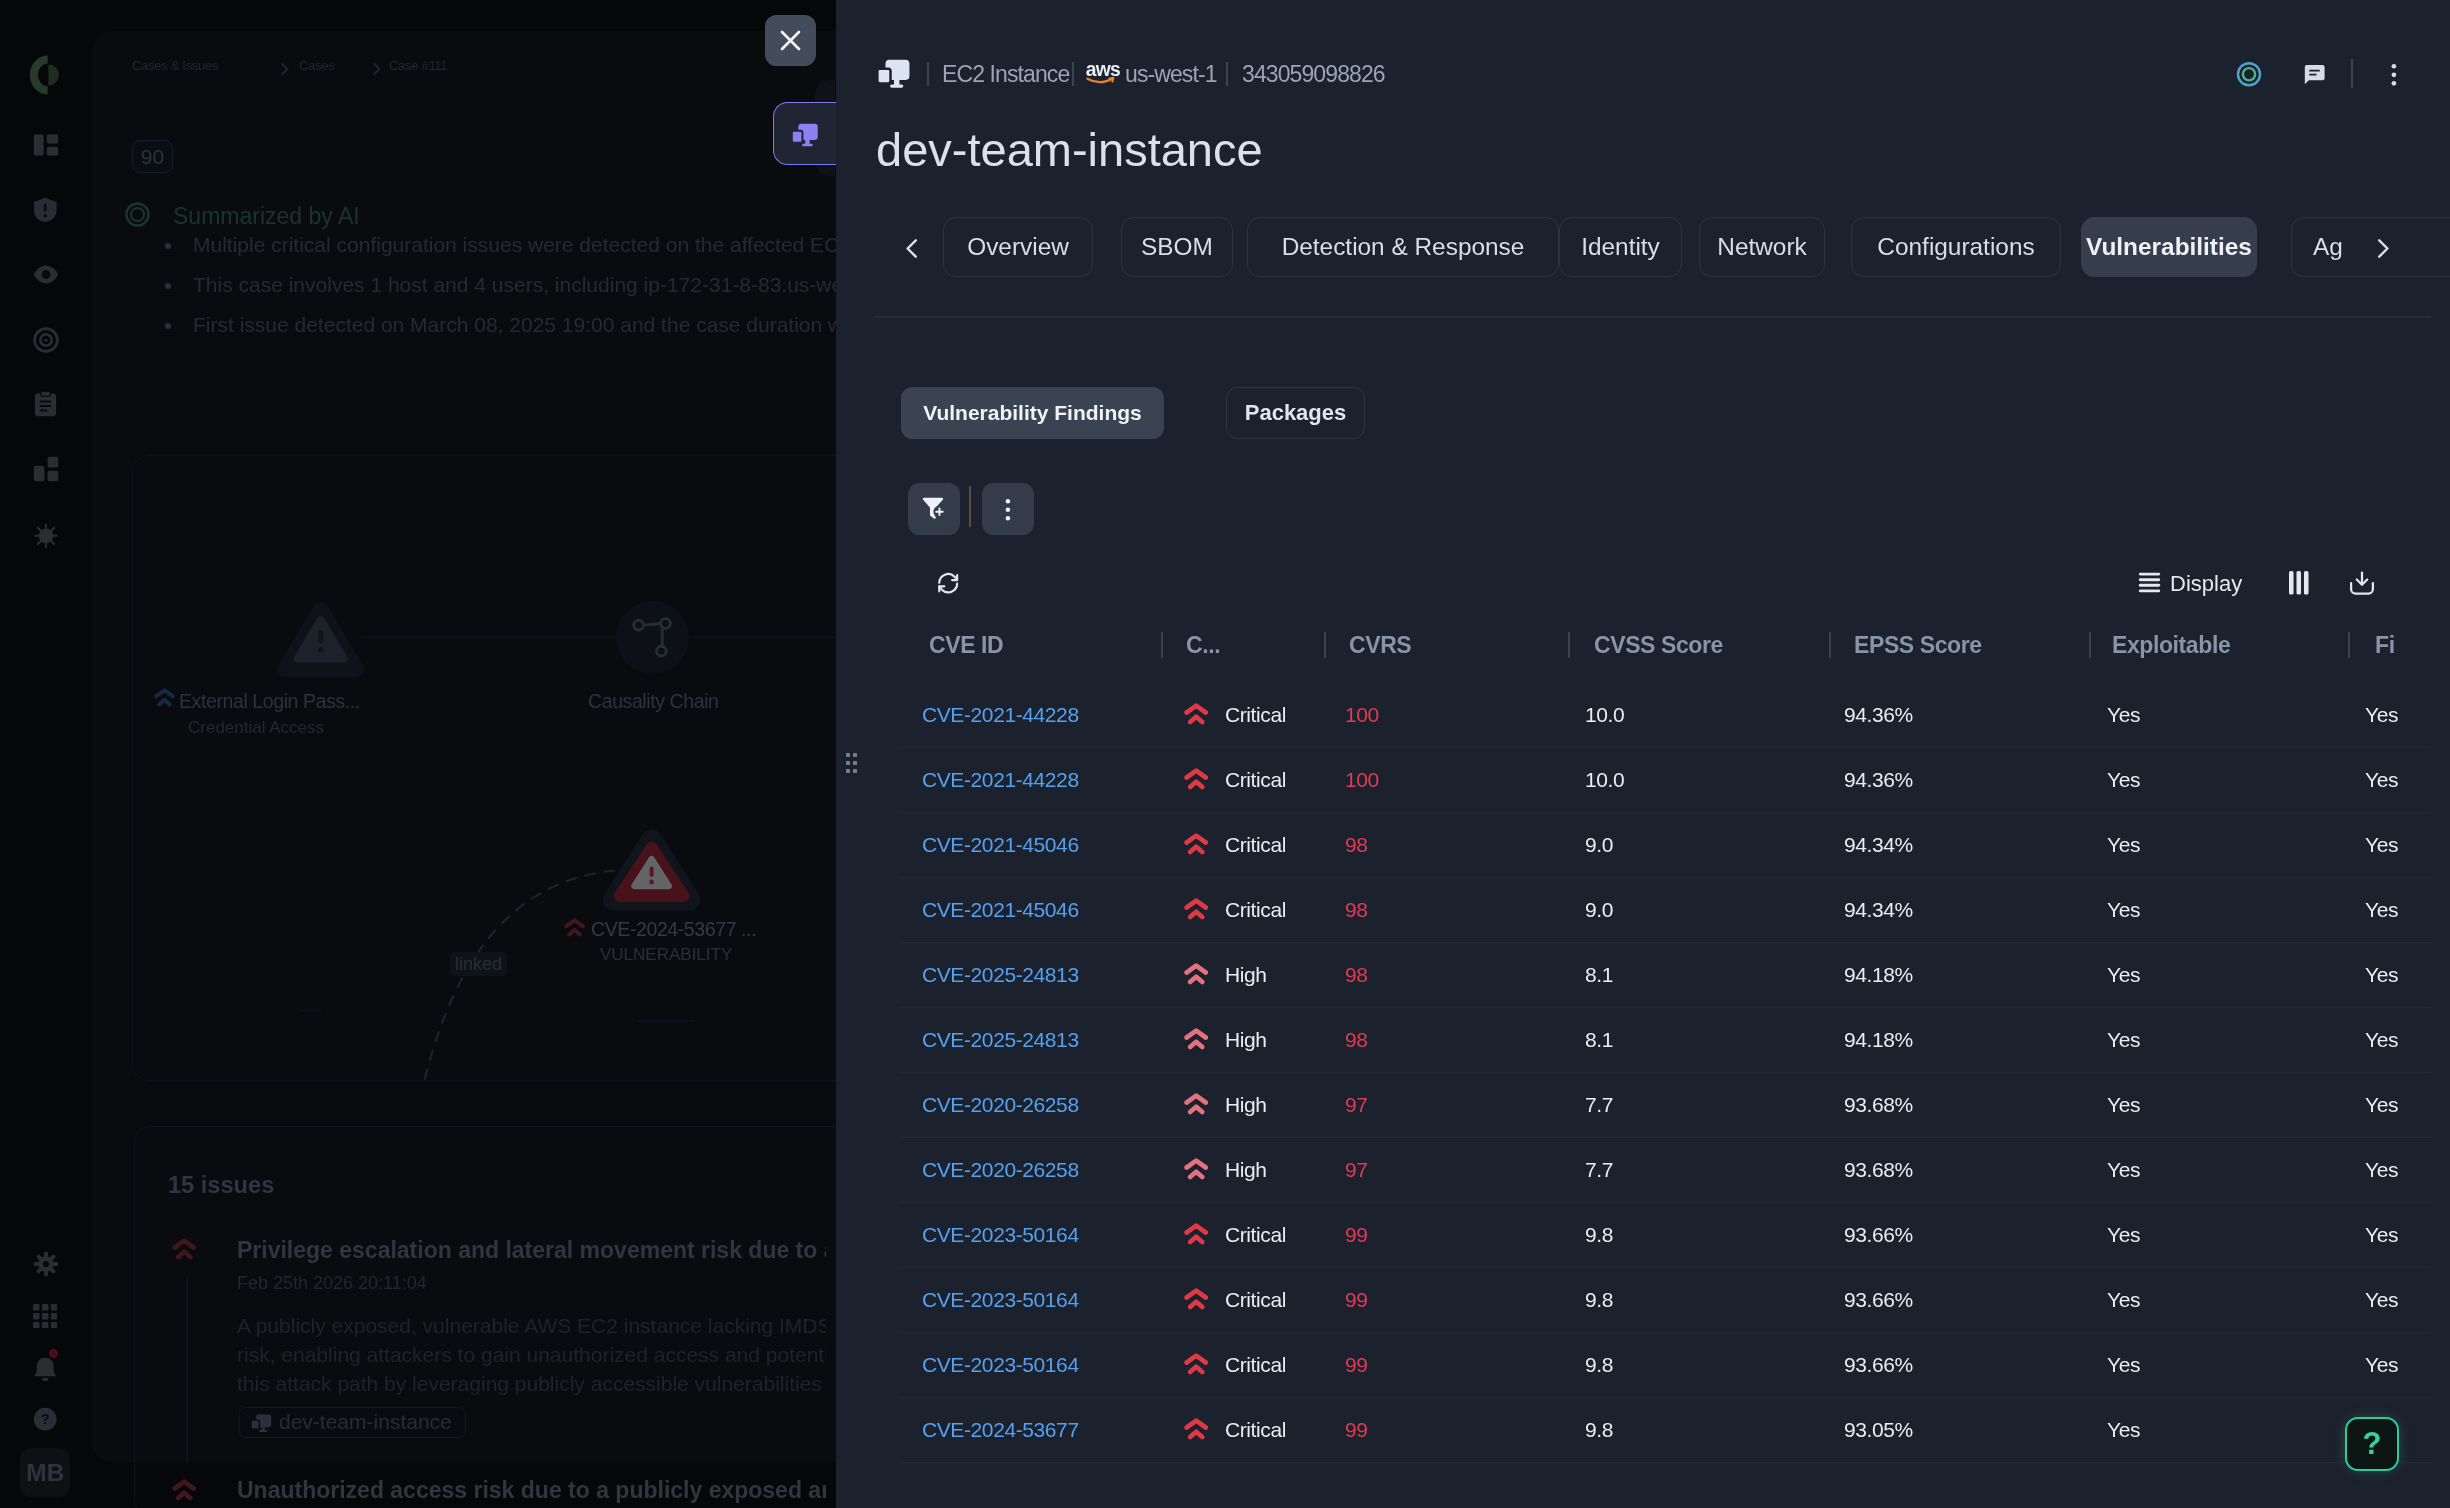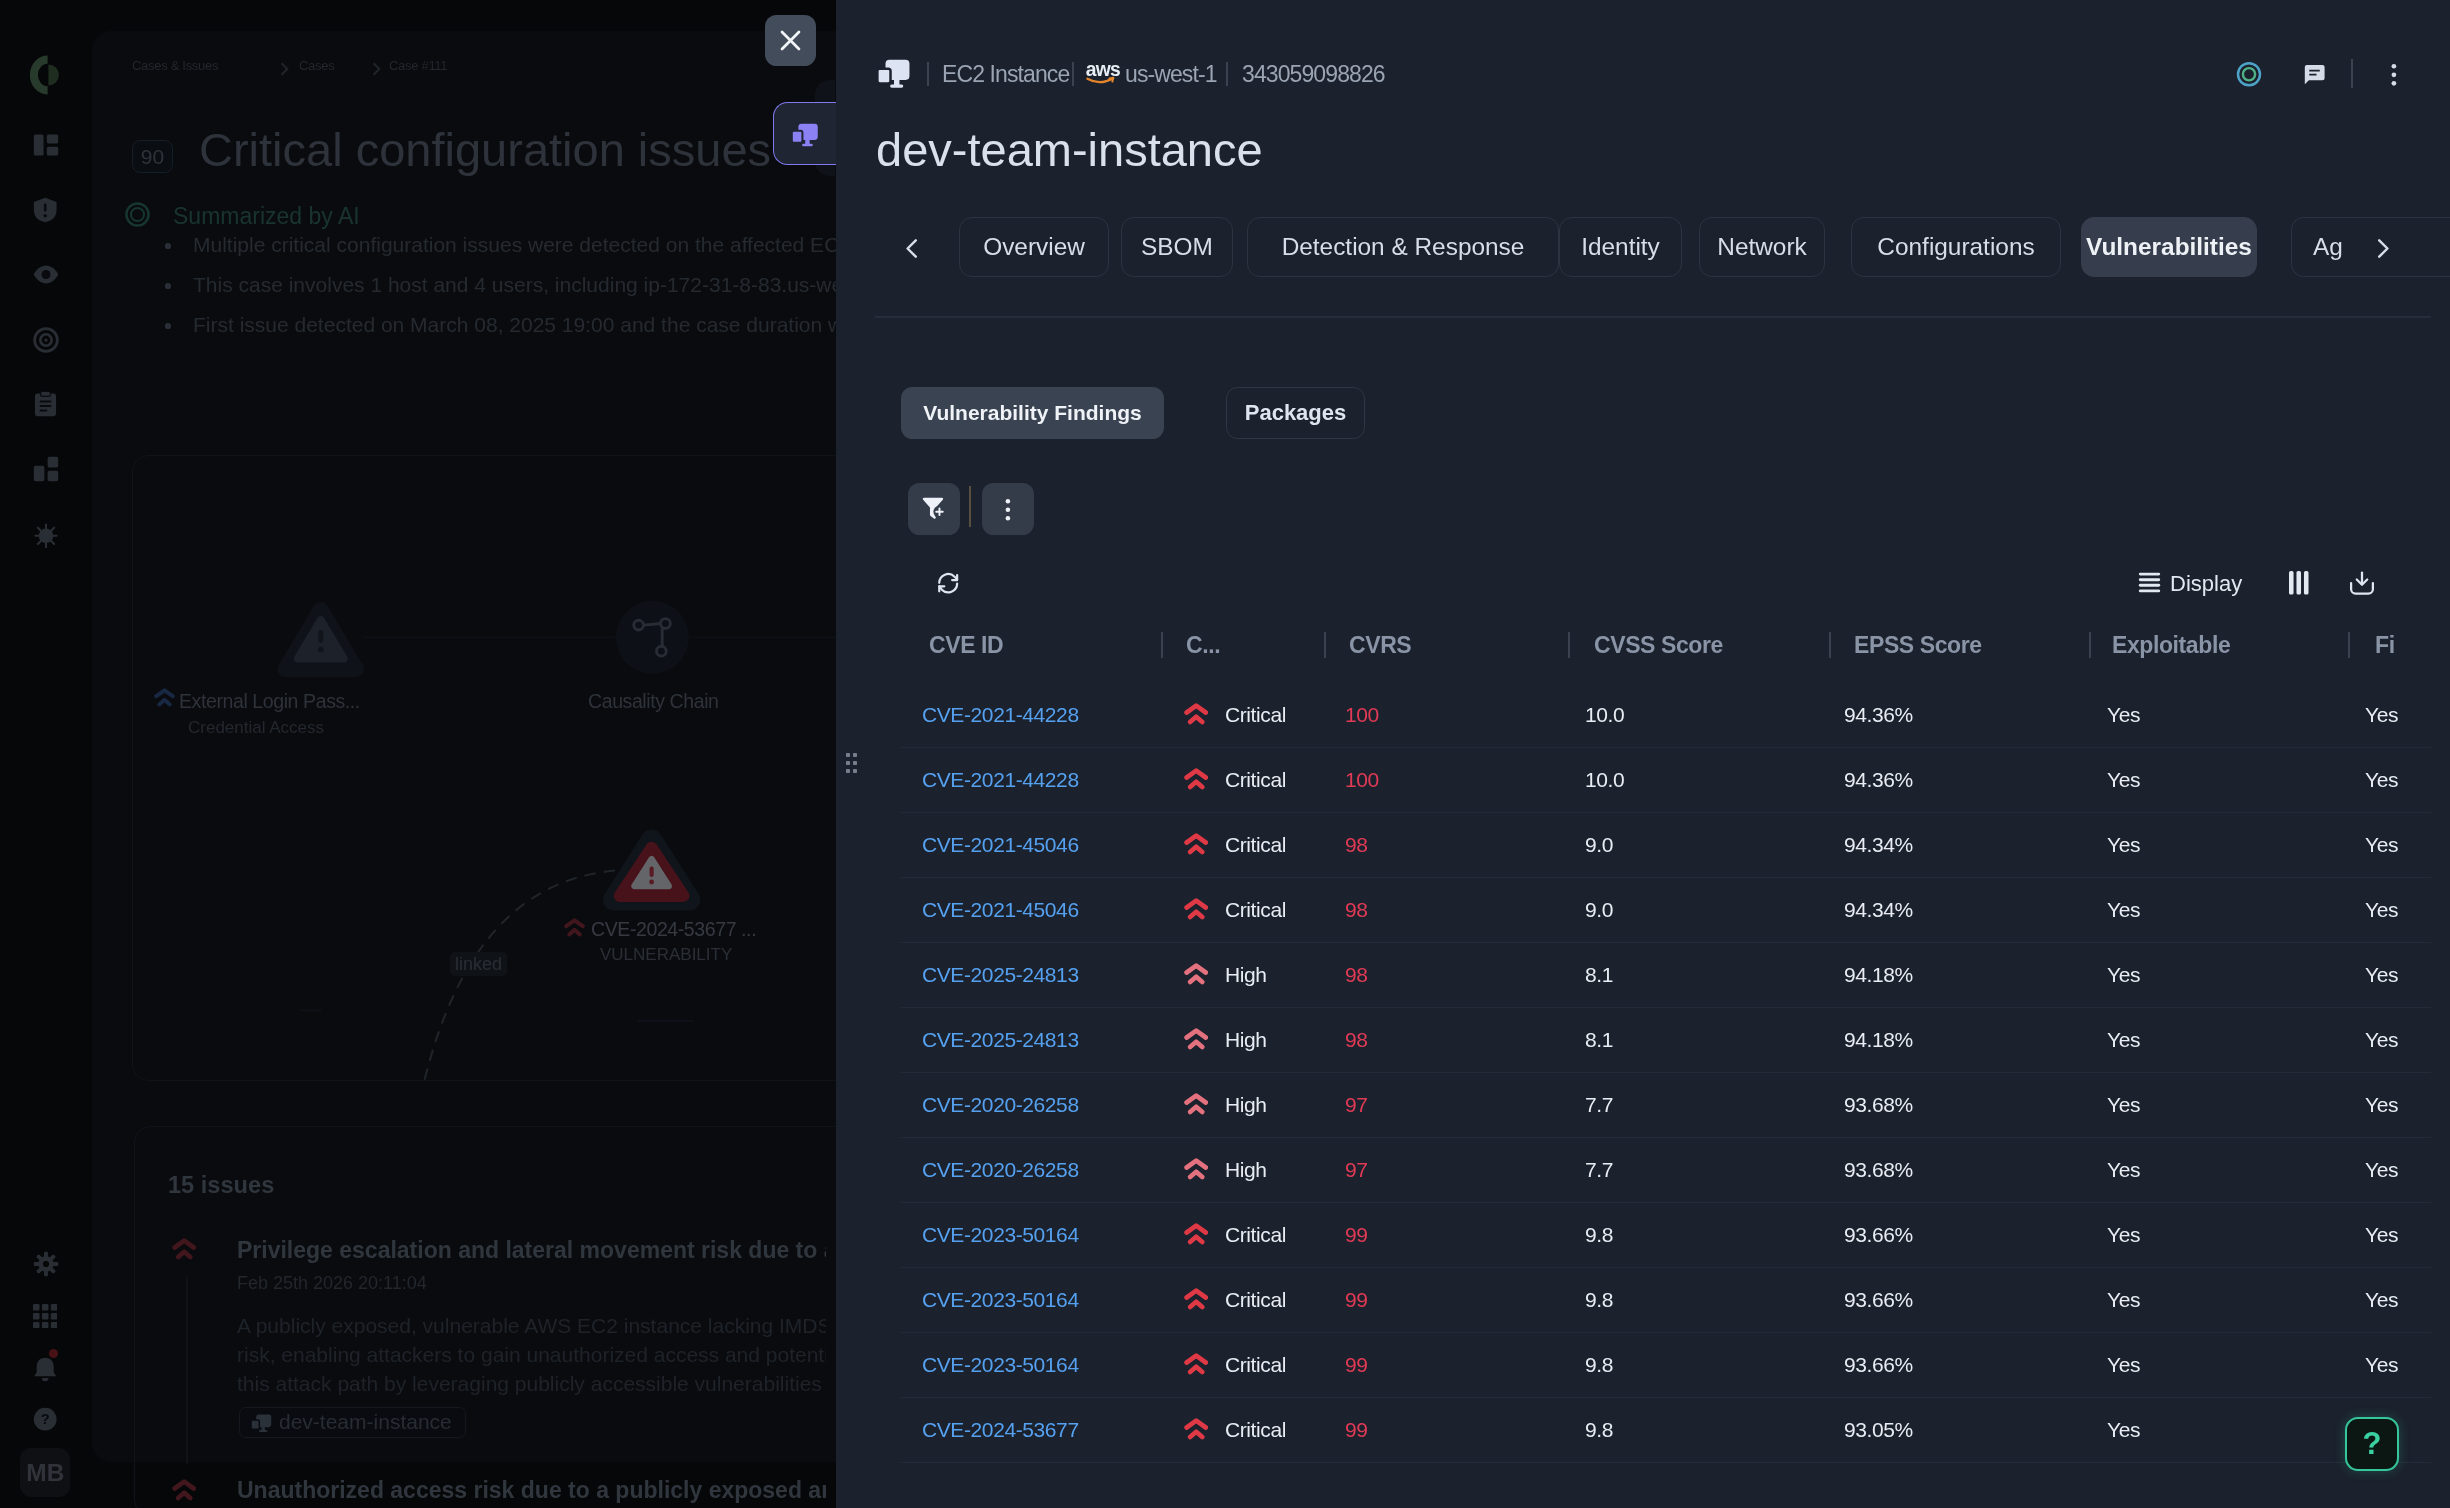"Critical configuration issues" div { html: <div>Critical configuration issues</div> -> none }
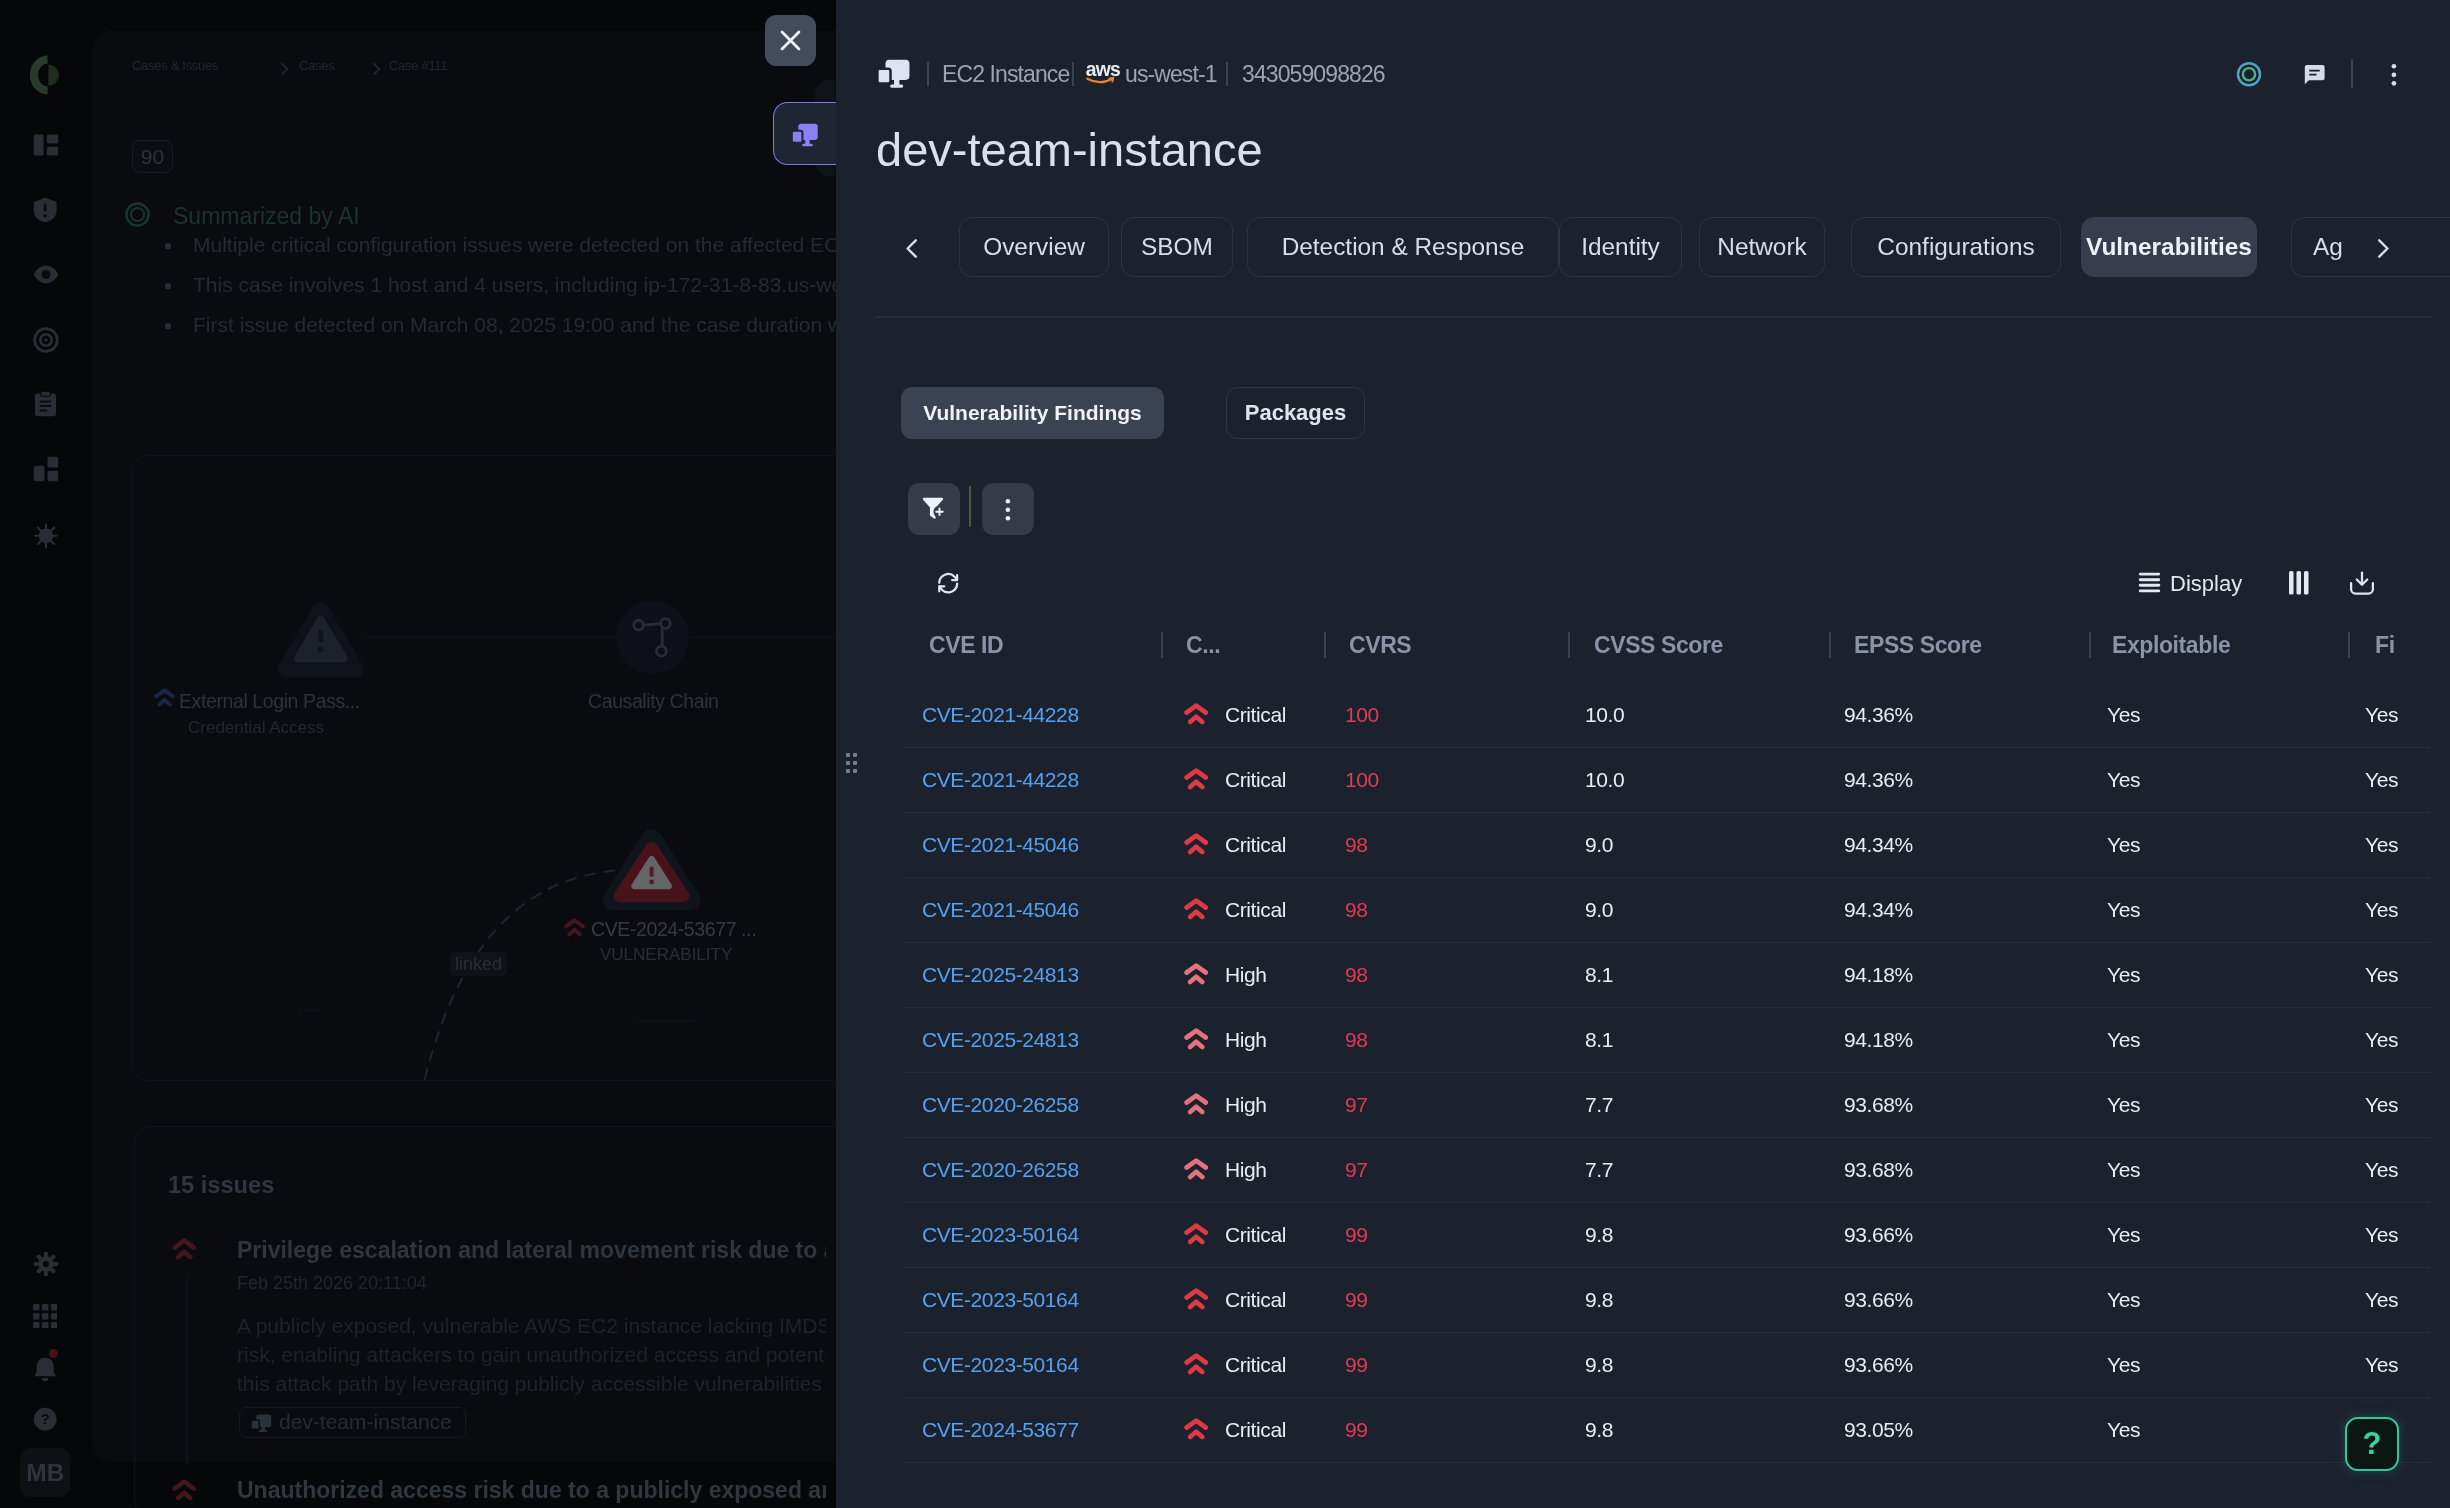"Overview" div.pill { left: 123px -> 107px }
